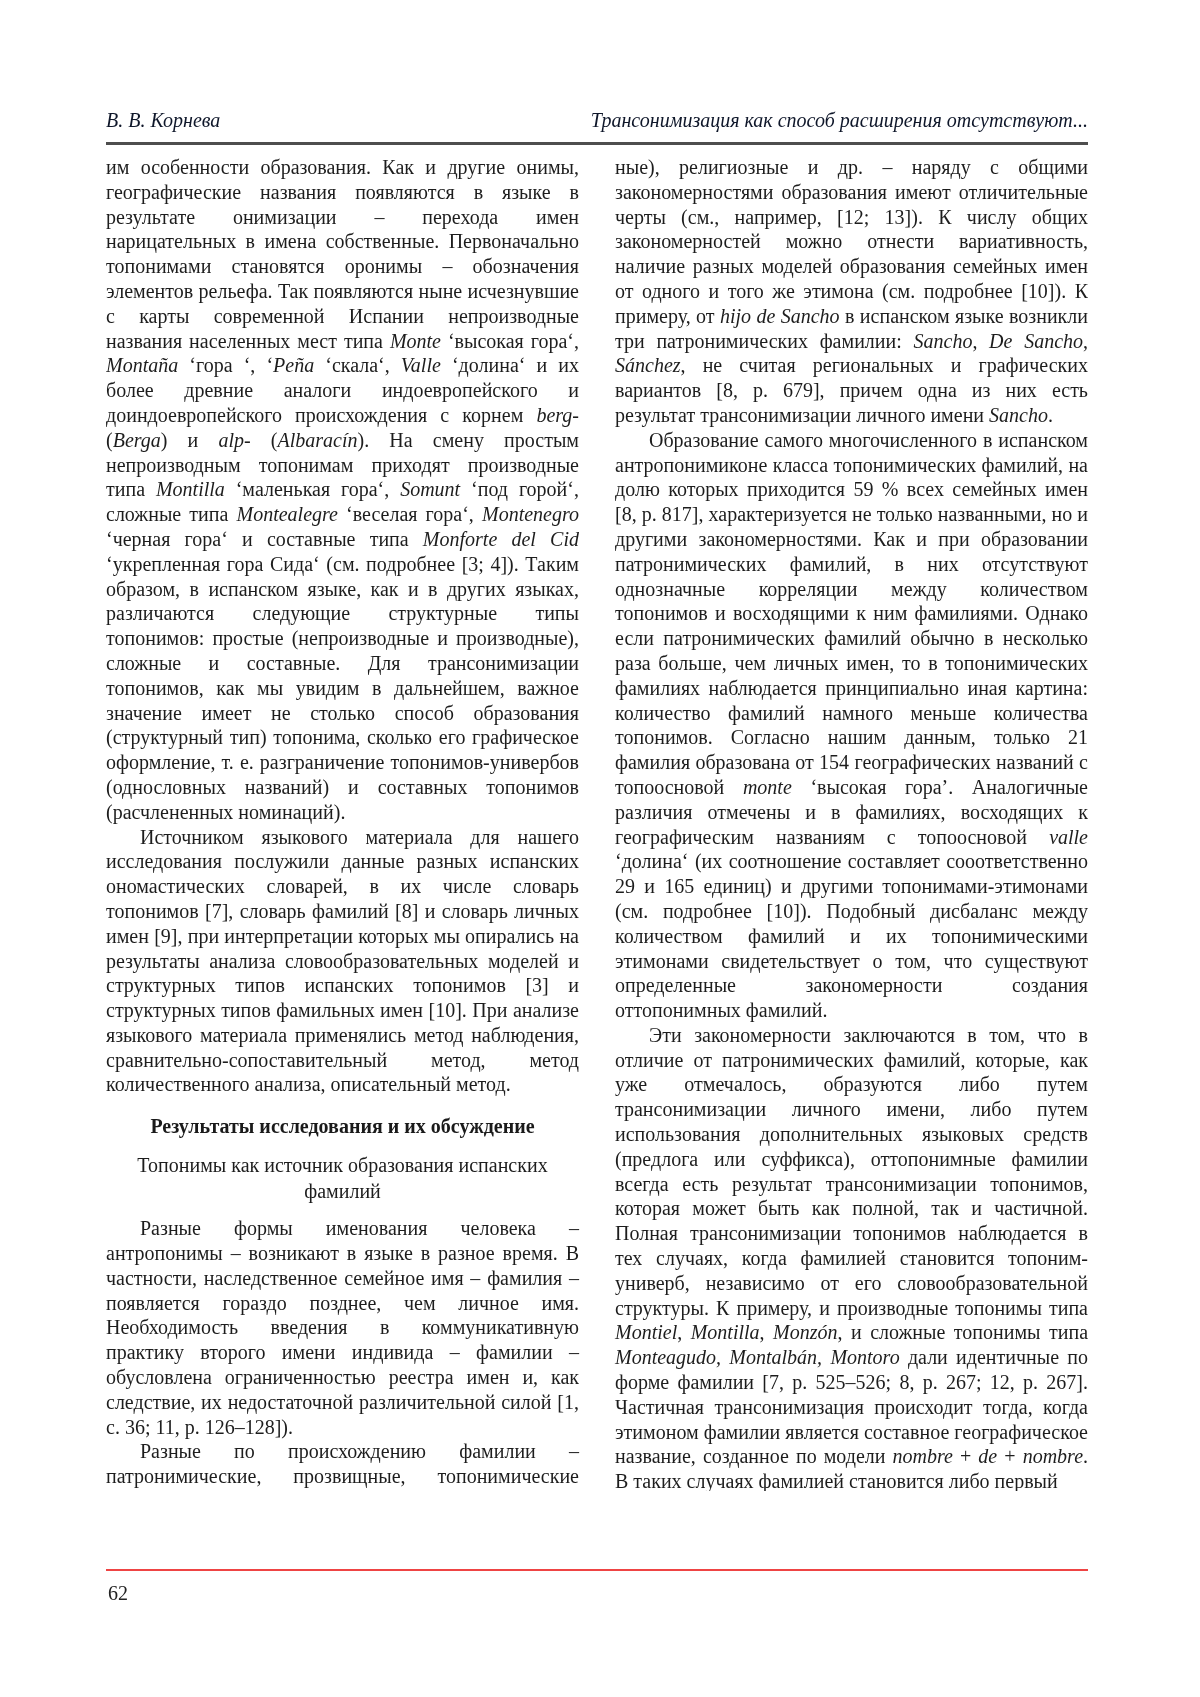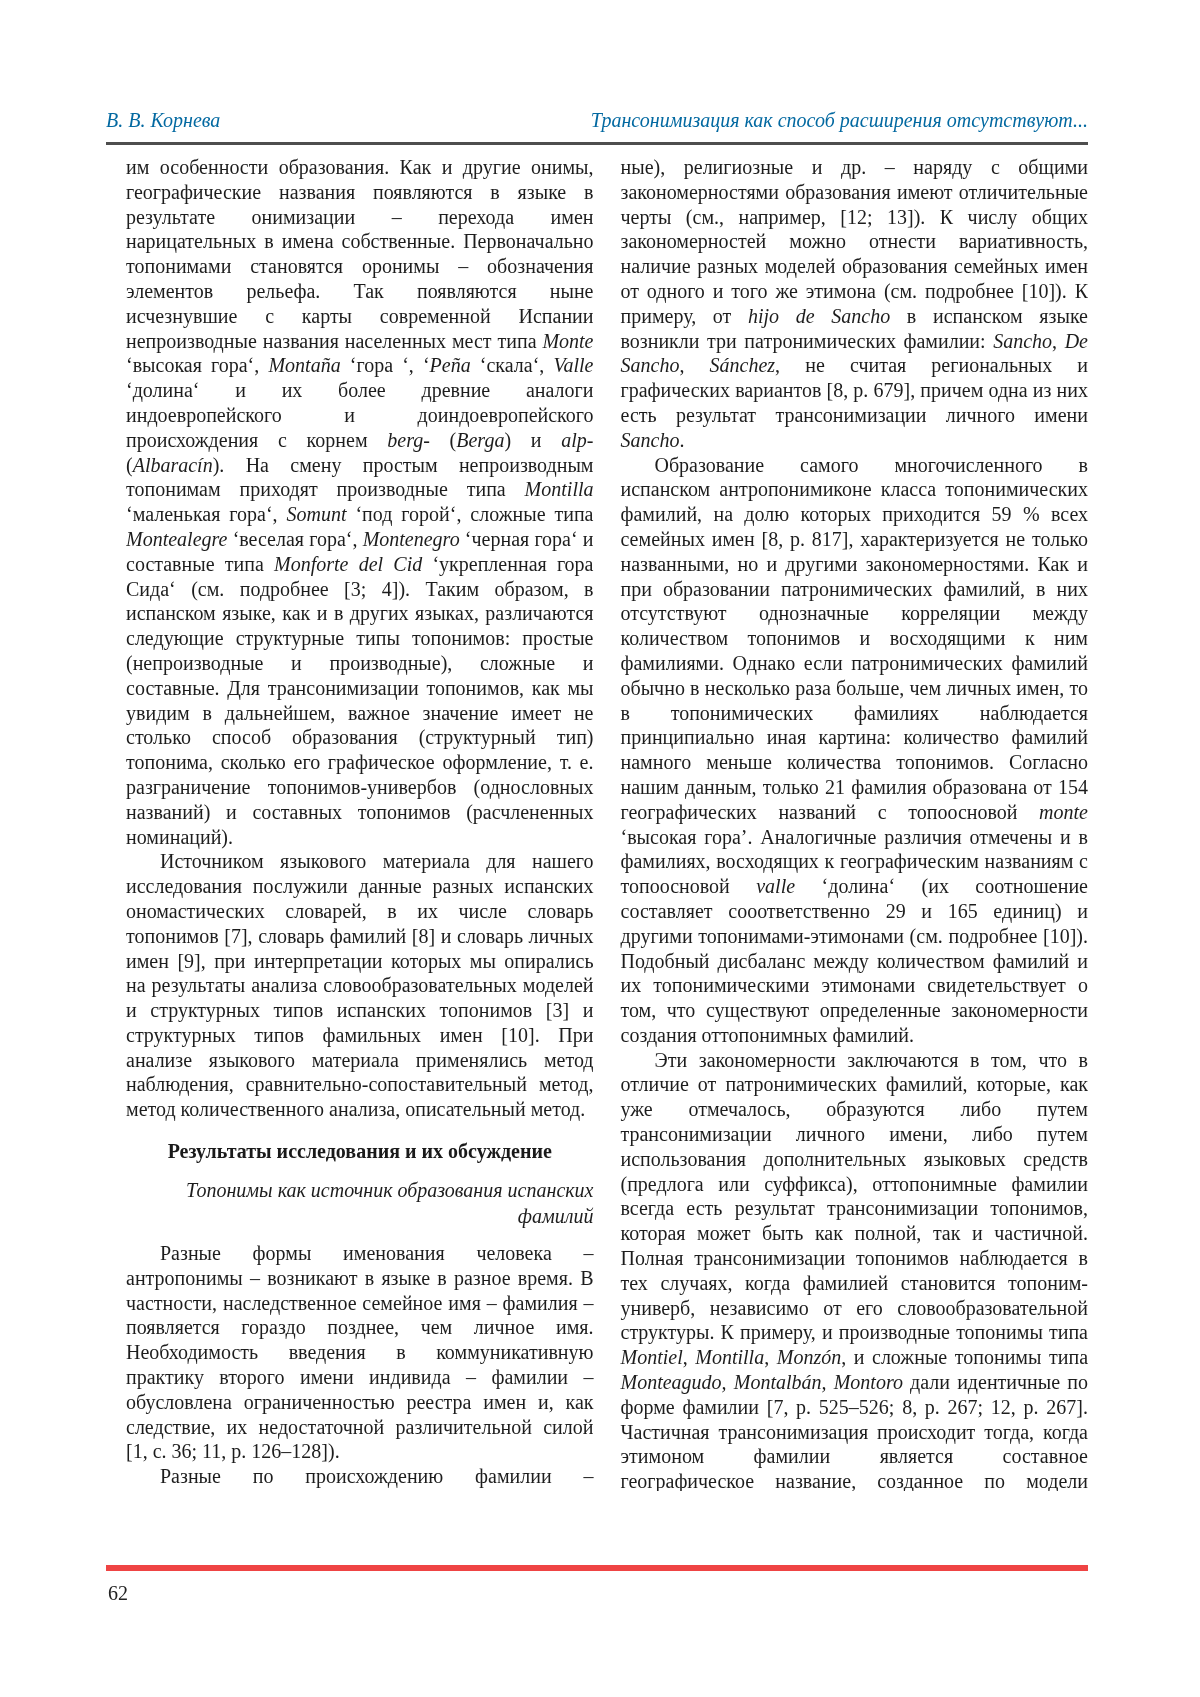"В. В. Корнева" .running-header { color: #0369a1 -> #0f172a }
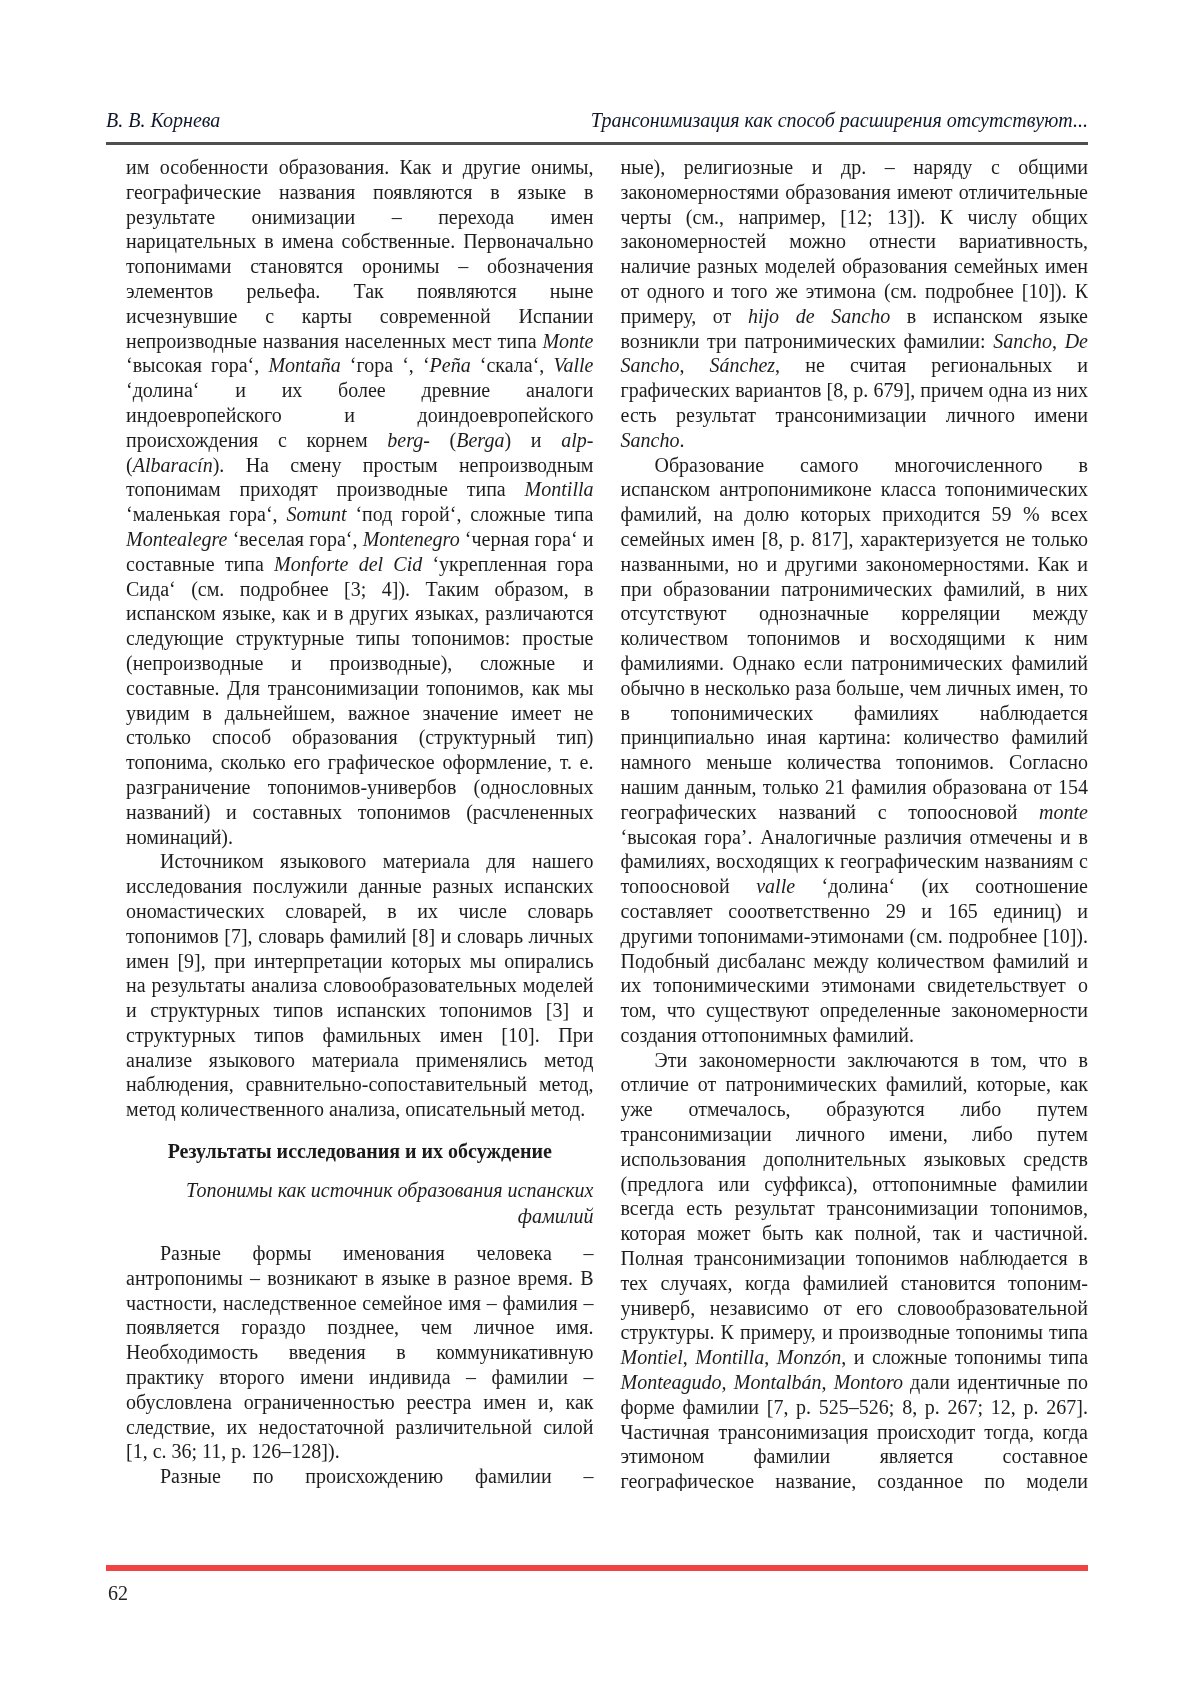"им особенности образования. Как и" .columns { gap: 27px -> 36px; margin-left: 20px -> none }
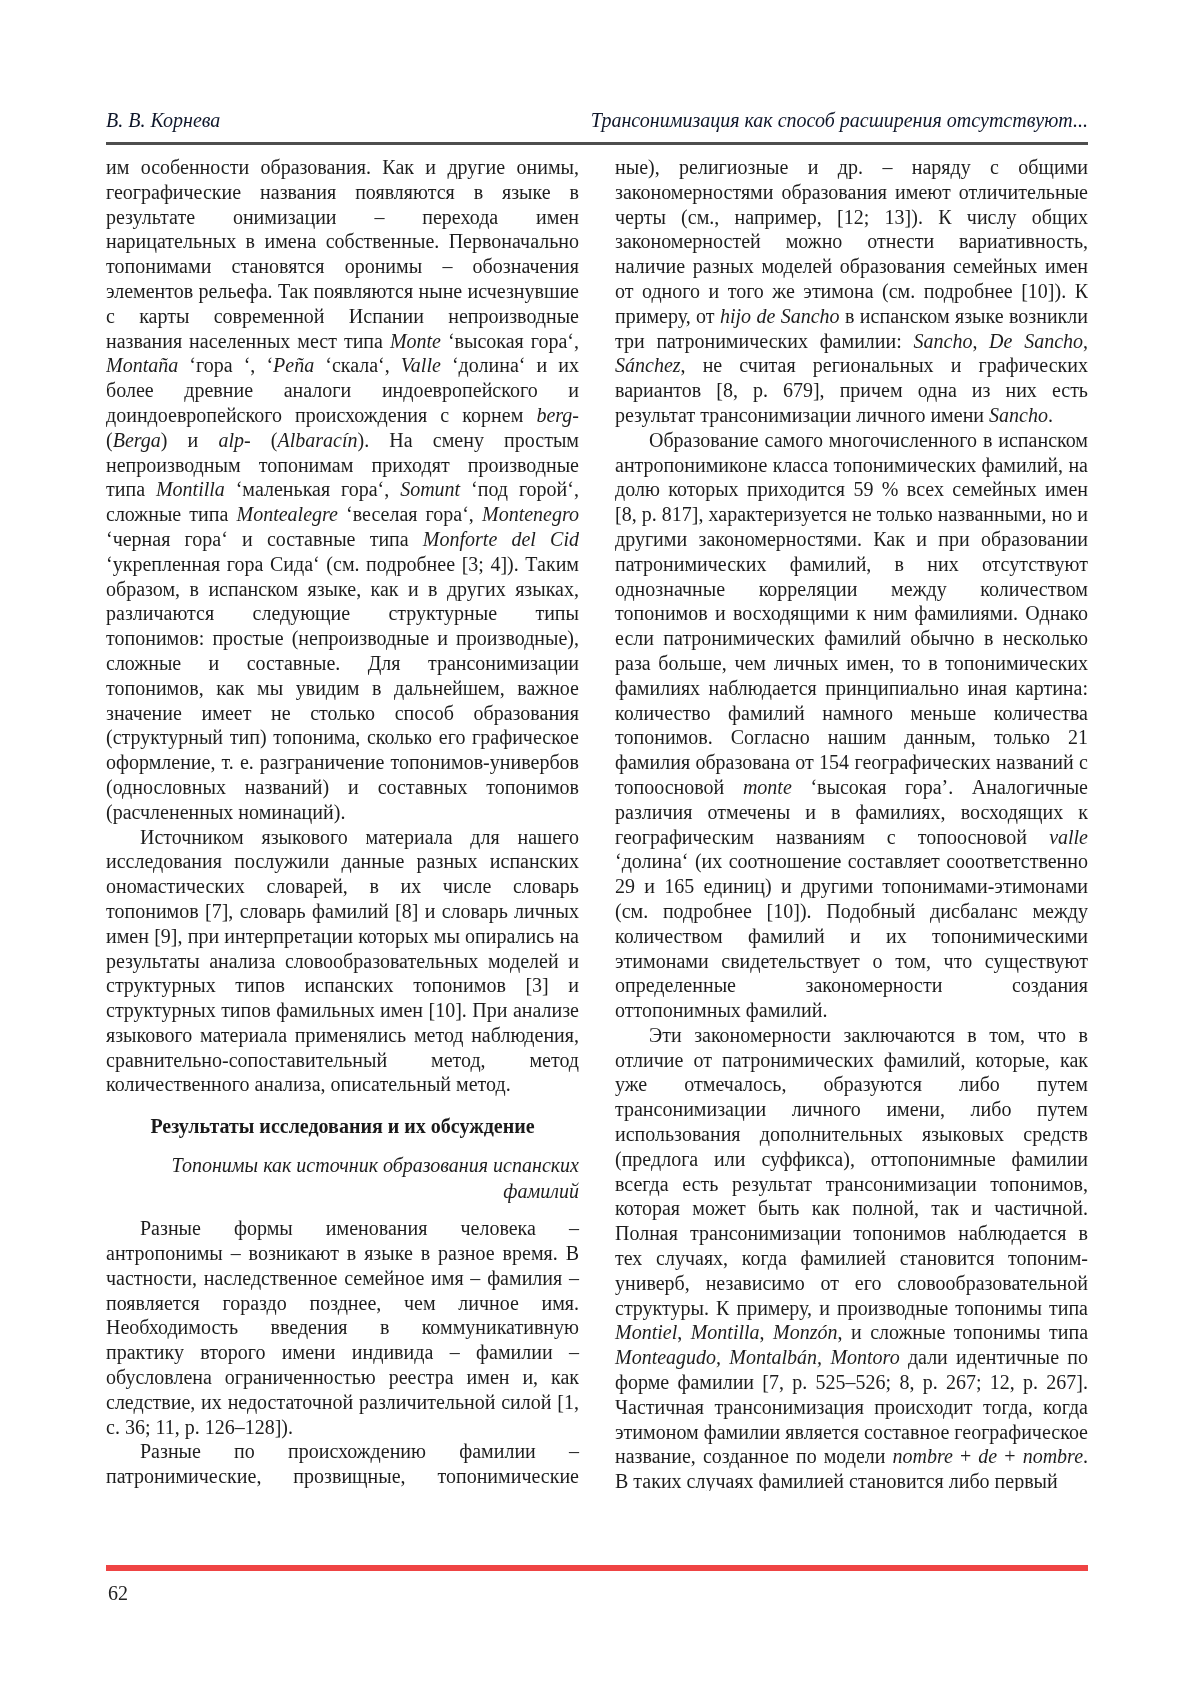"Топонимы как источник образования" .subsection-heading { font-style: italic -> none; text-align: right -> center }
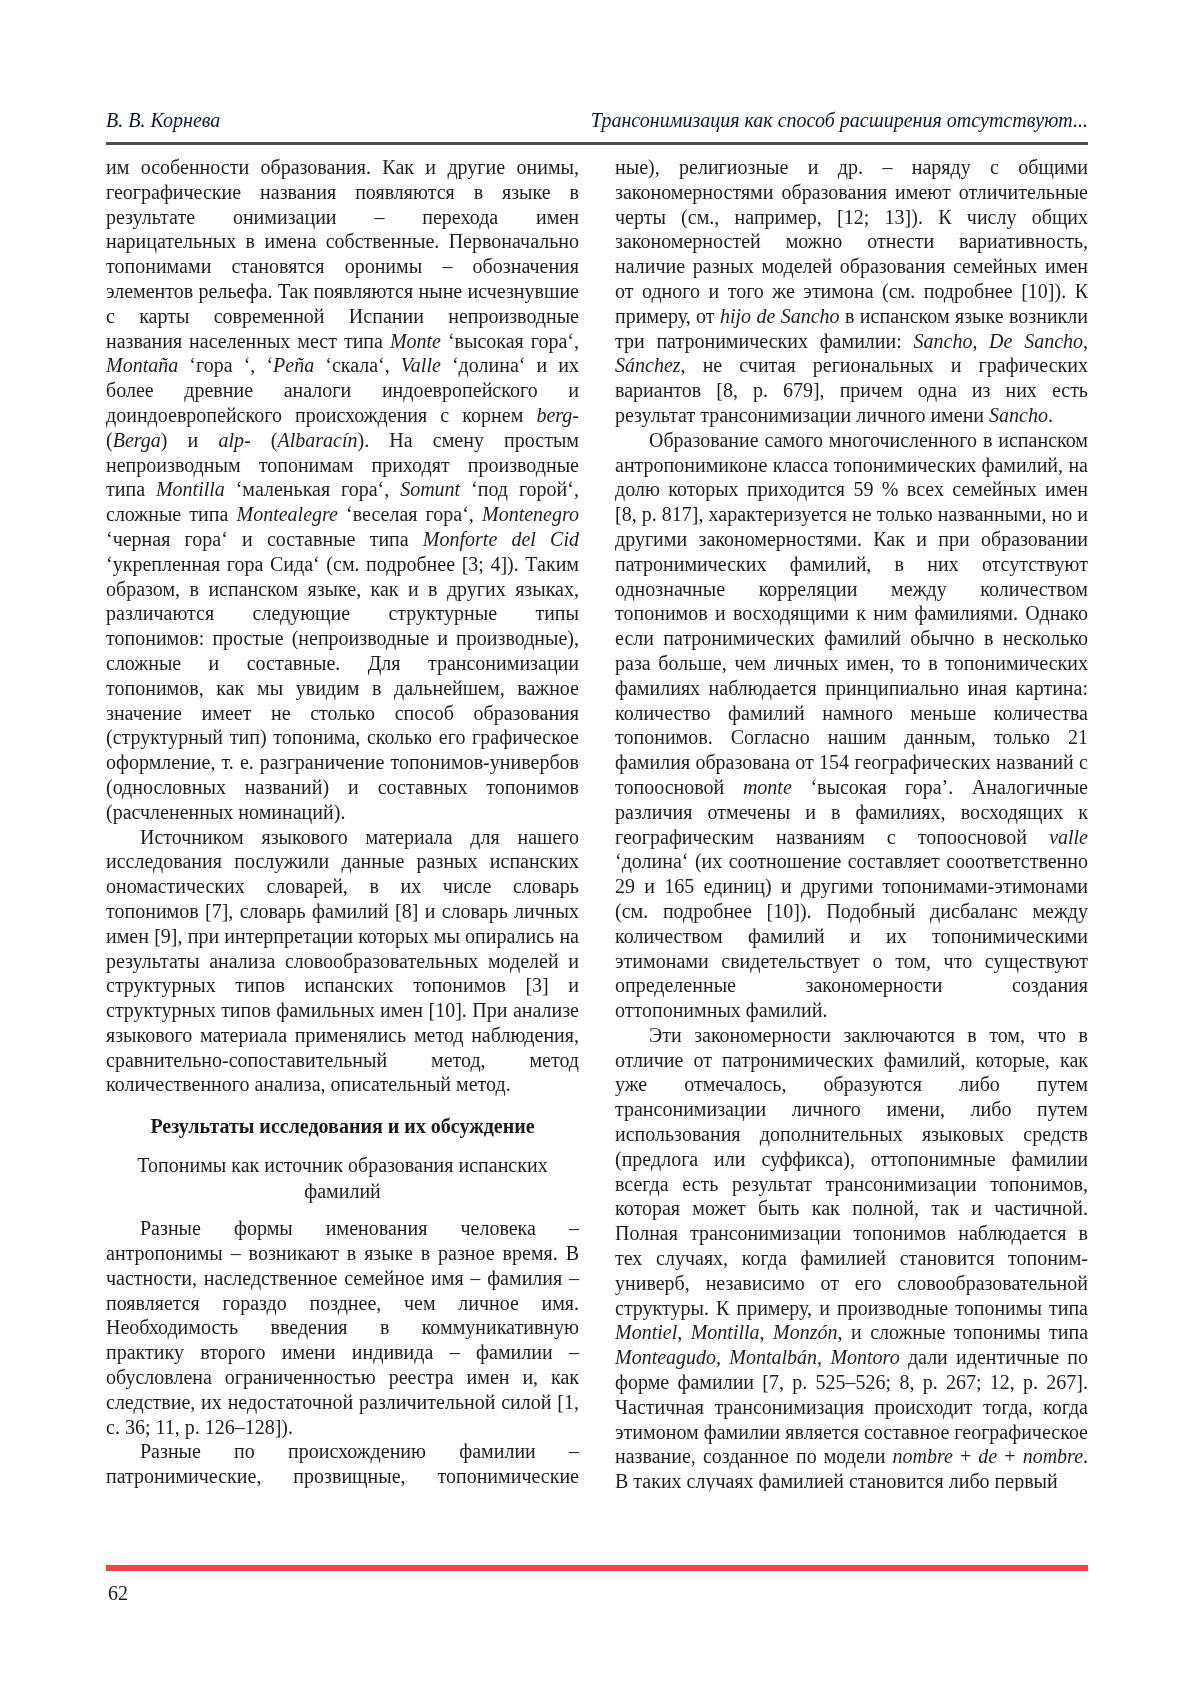"62" .page-footer { border-top: 6px solid #ef4444 -> 2px solid #ef4444 }
